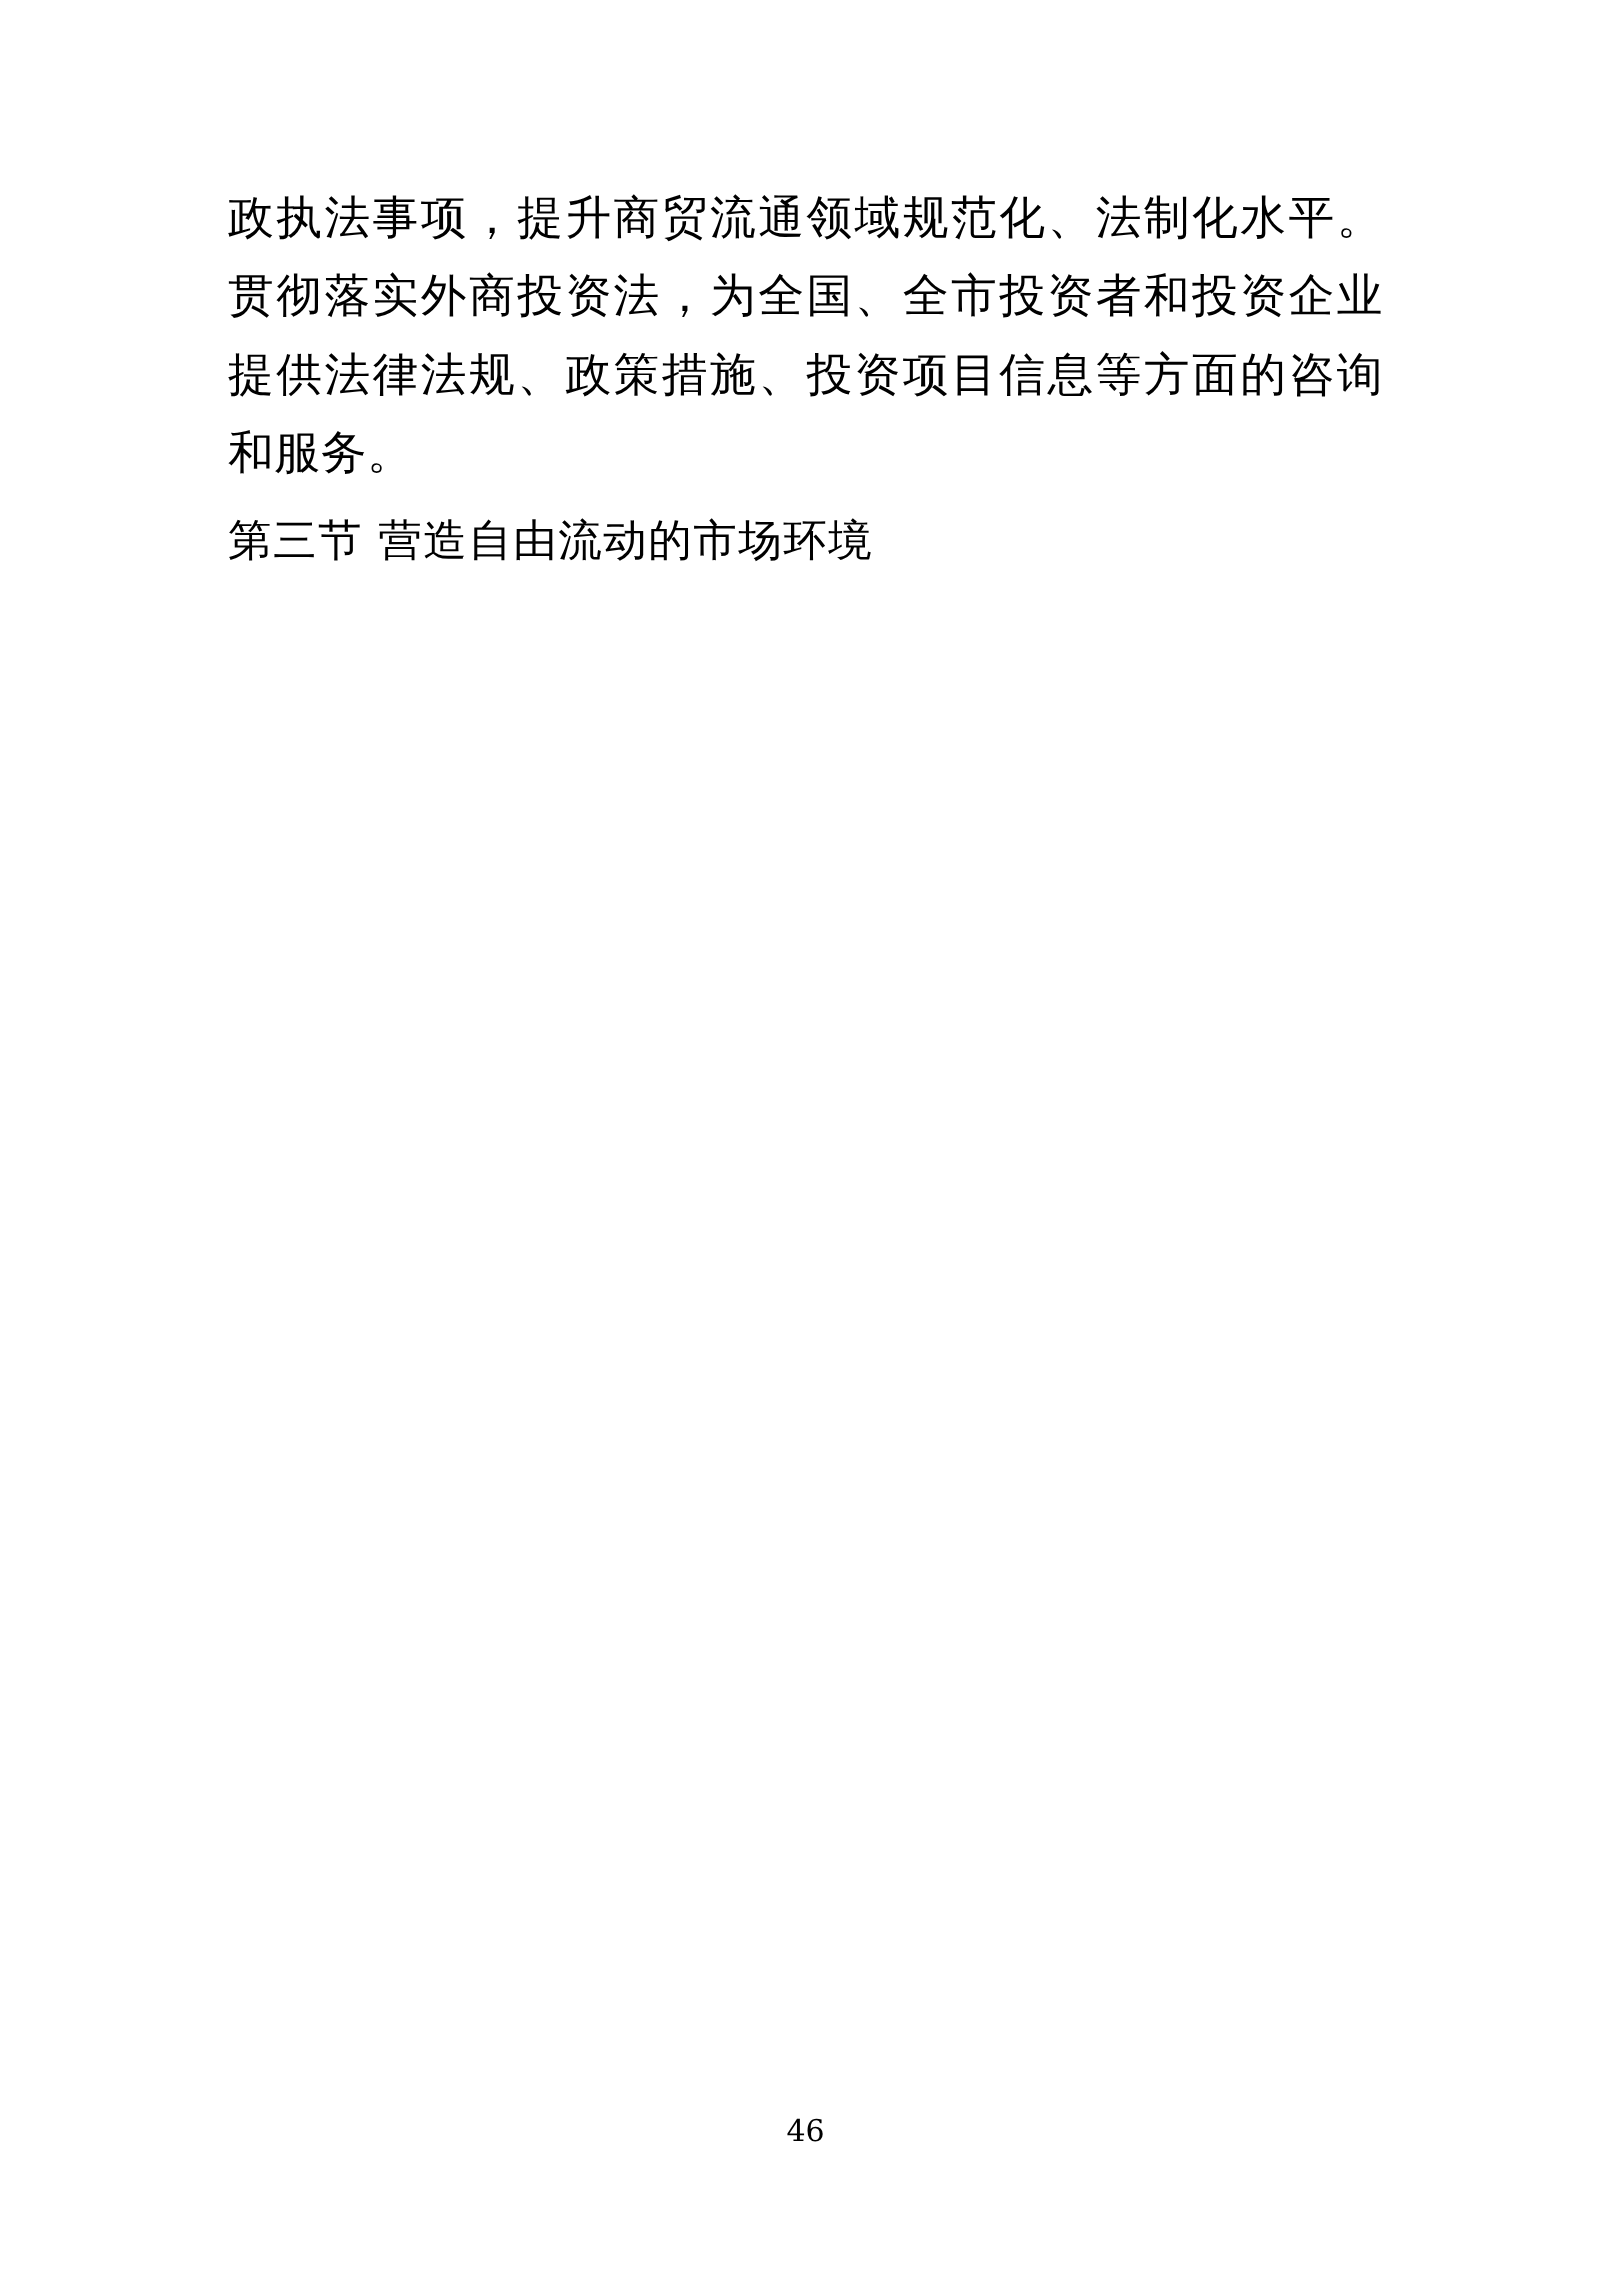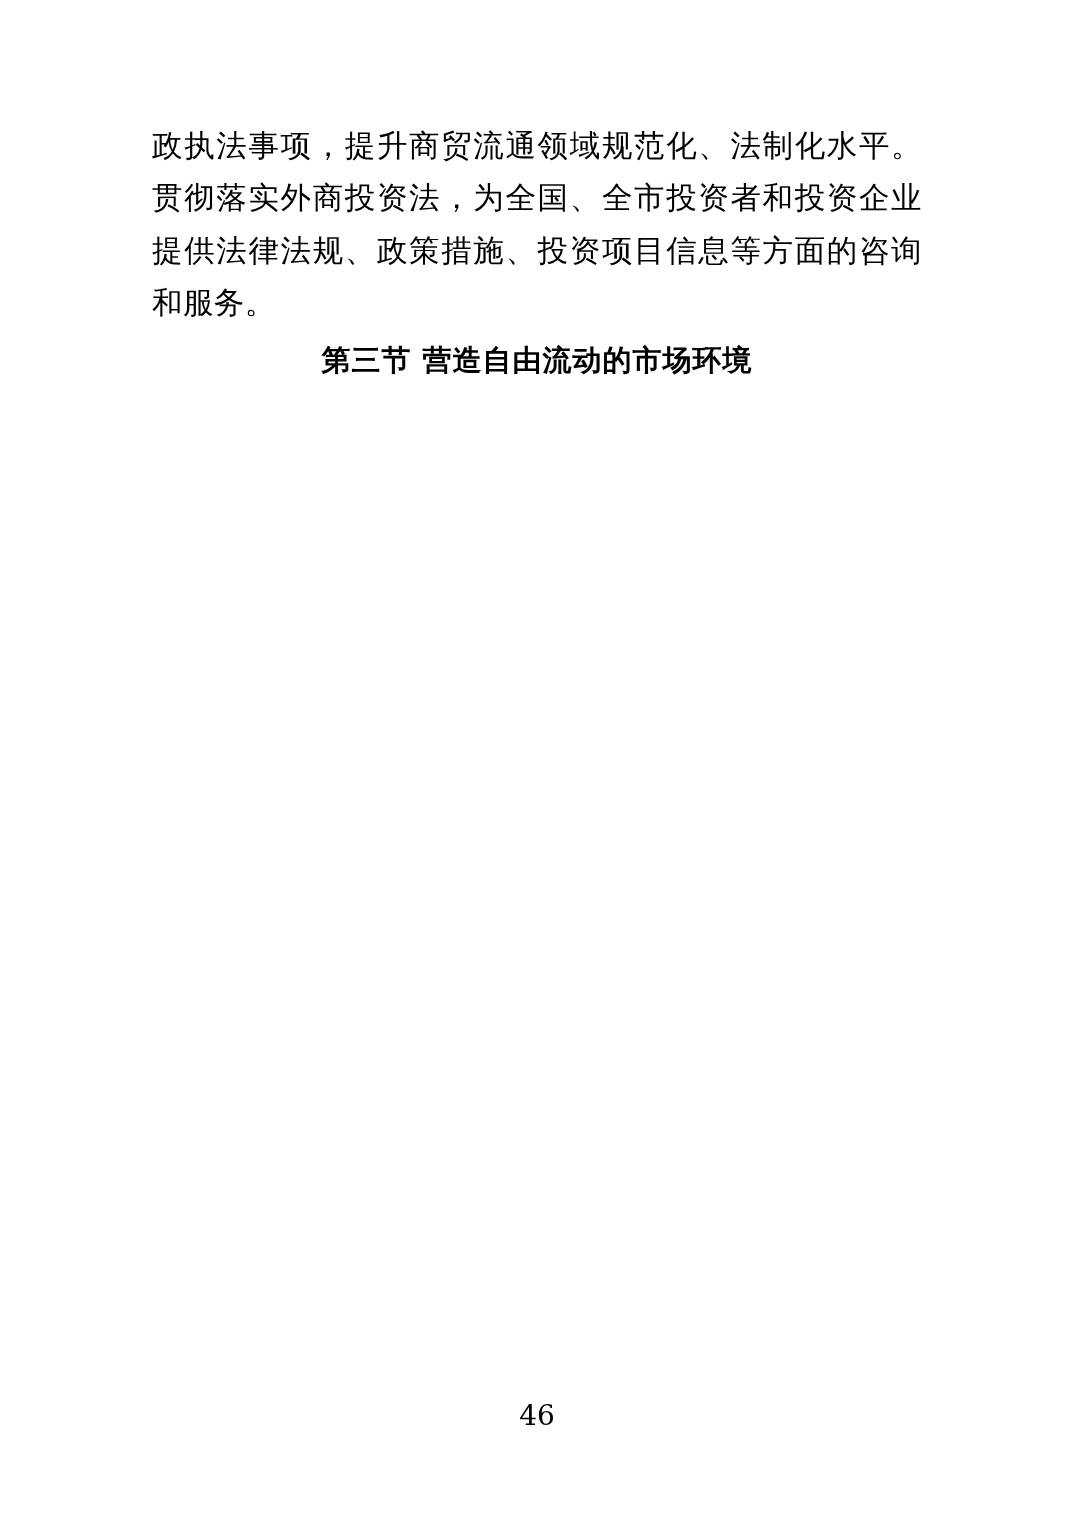"第三节 营造自由流动的市场环境" .section-heading { font-weight: bold -> normal; text-align: center -> none }
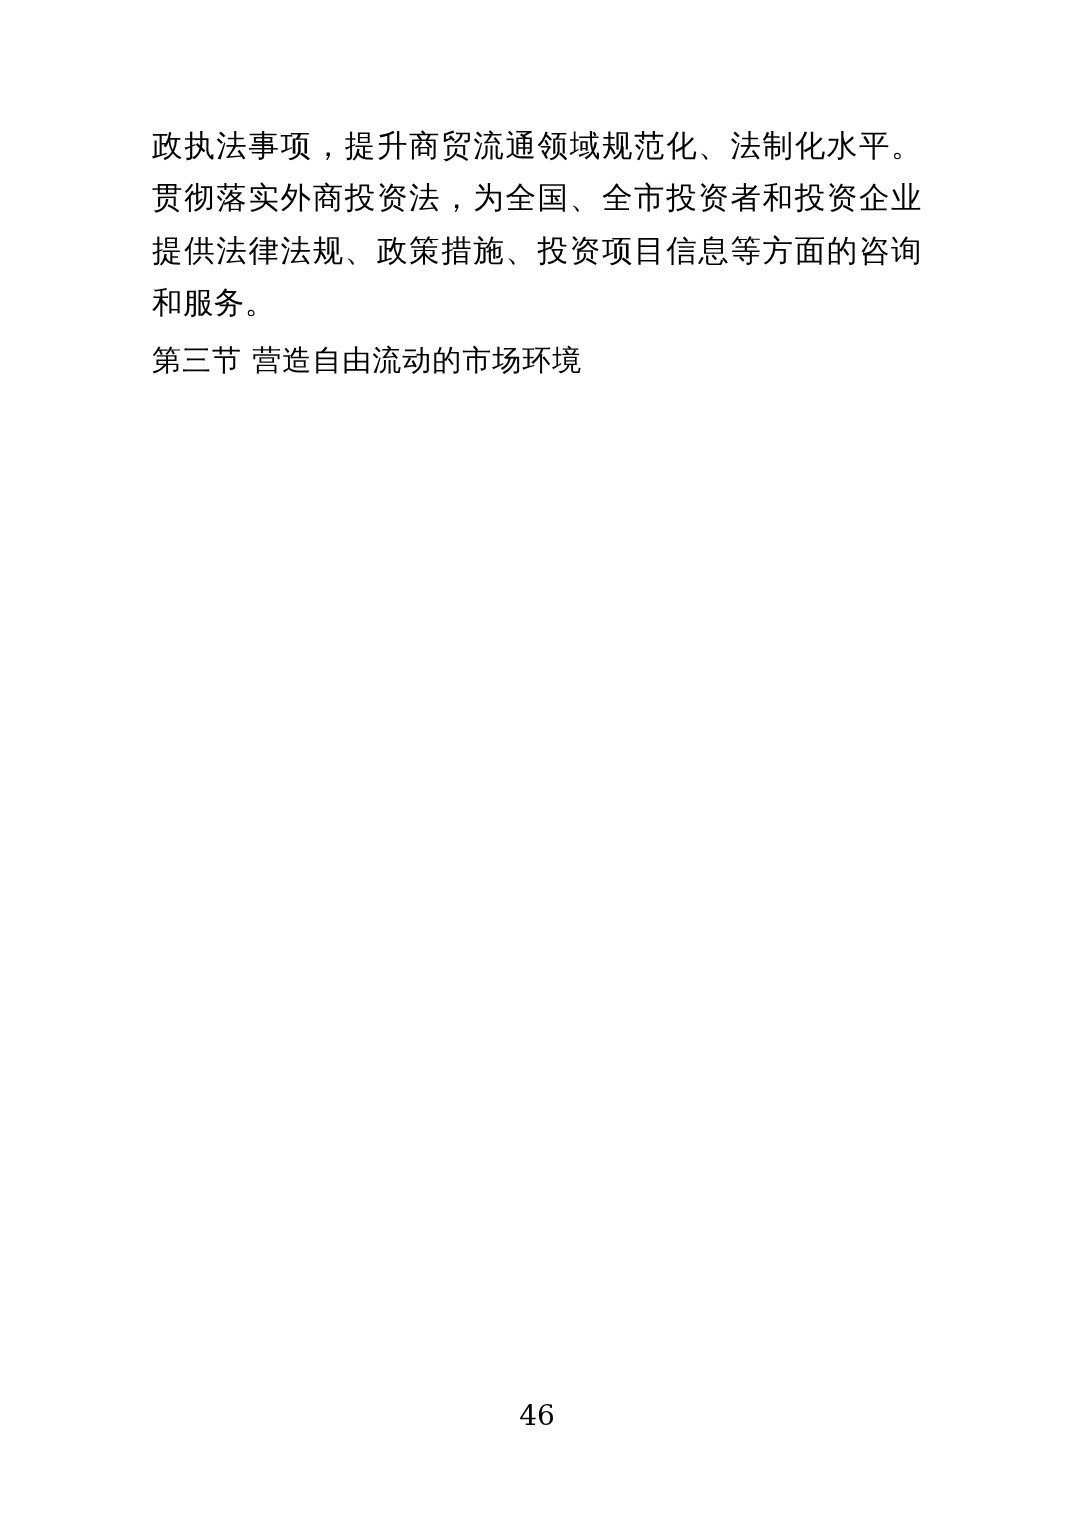"46" .page-number { font-size: 28px -> 20px }
